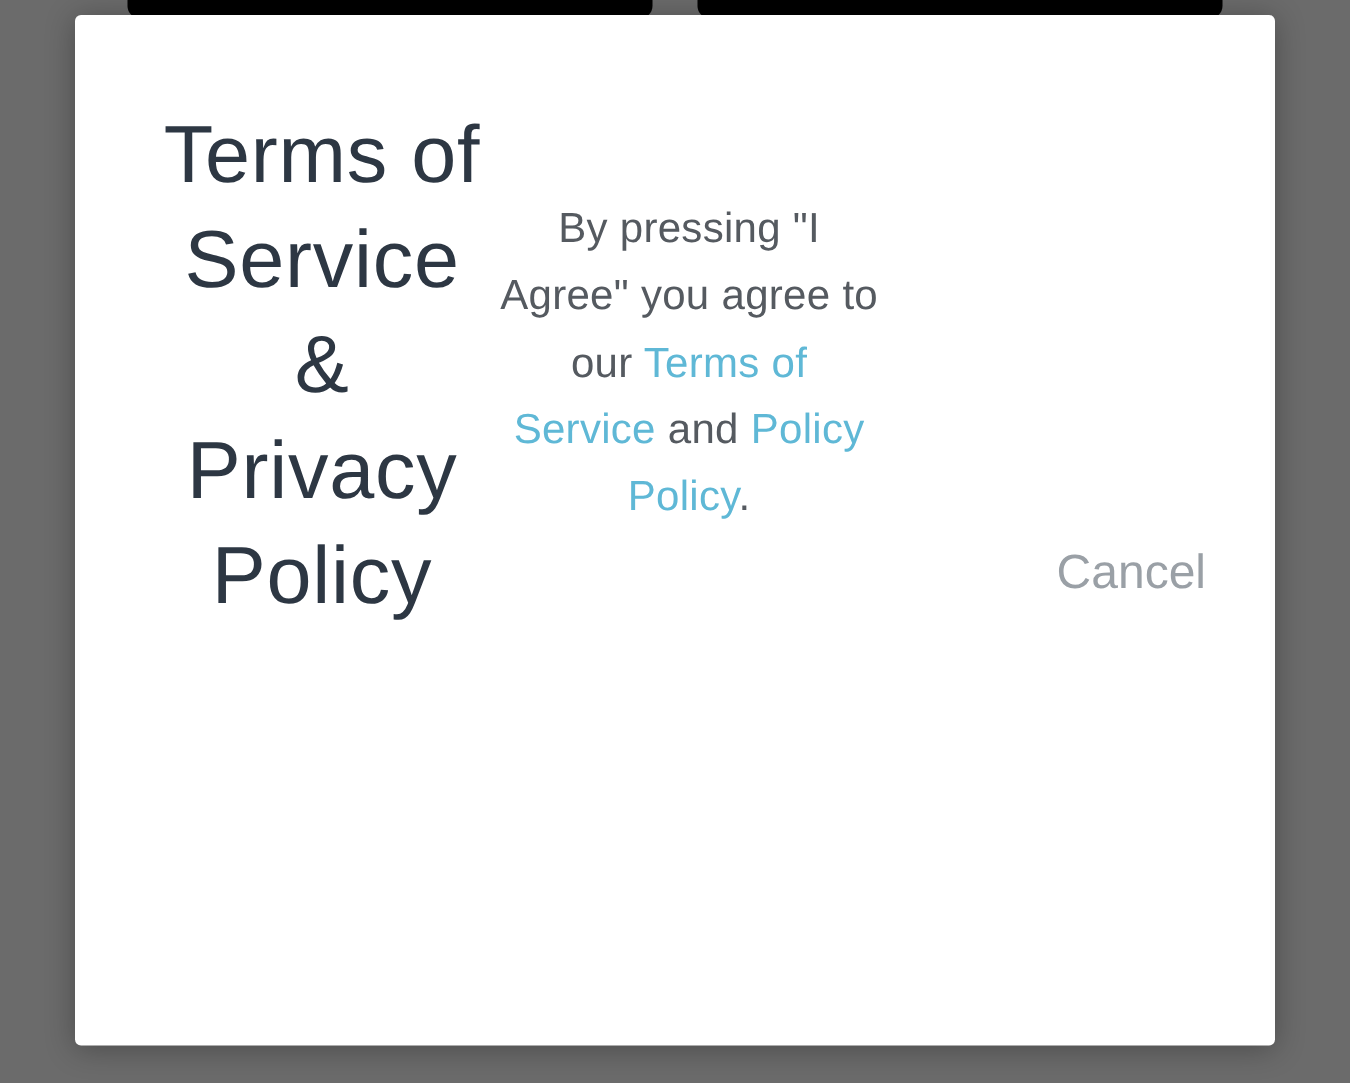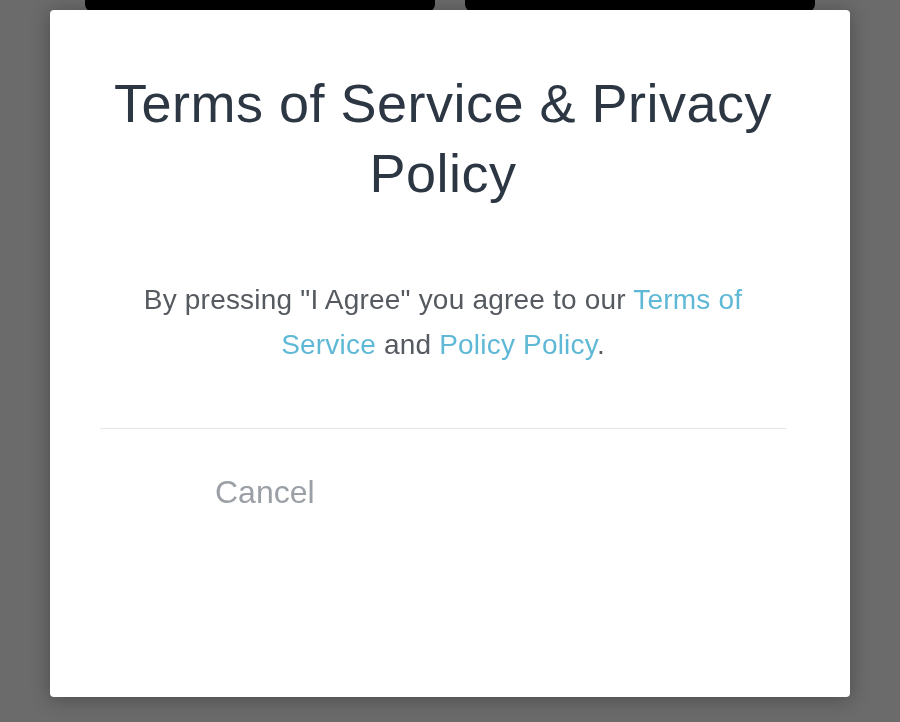"Terms of Service & Privacy" .modal { flex-direction: column -> row; padding: 50px 64px 40px 50px -> 50px 36px 40px 50px }
